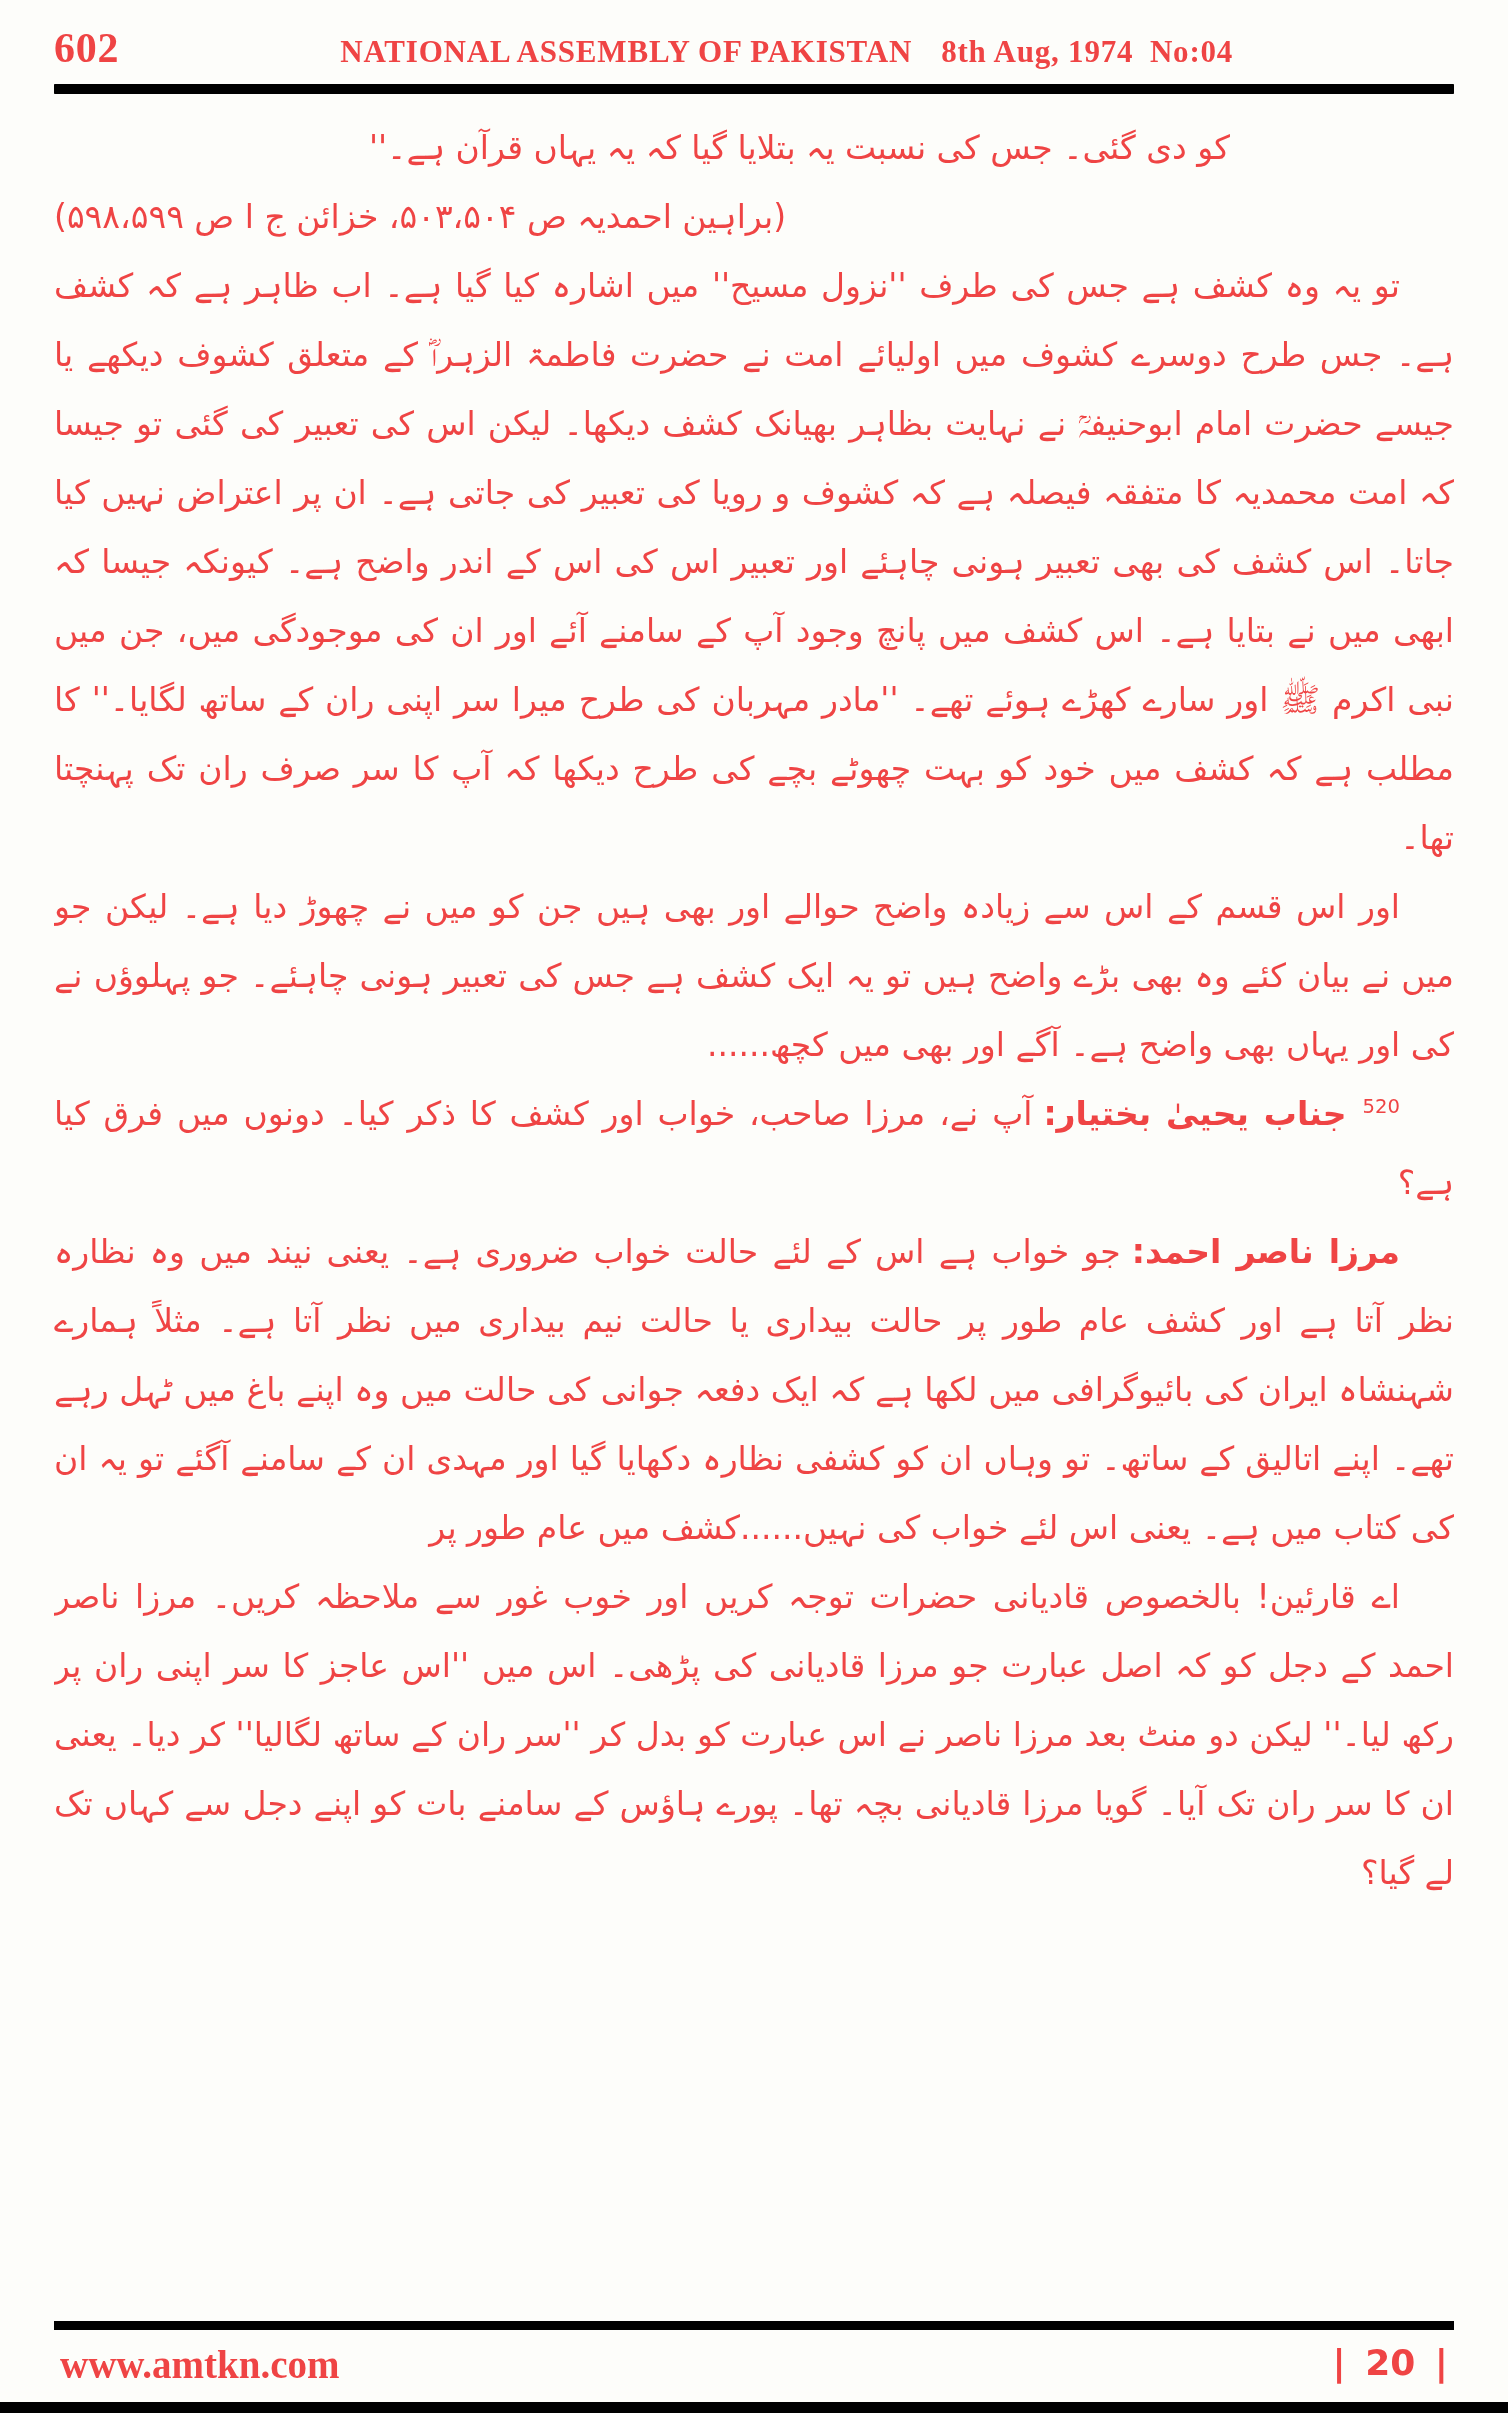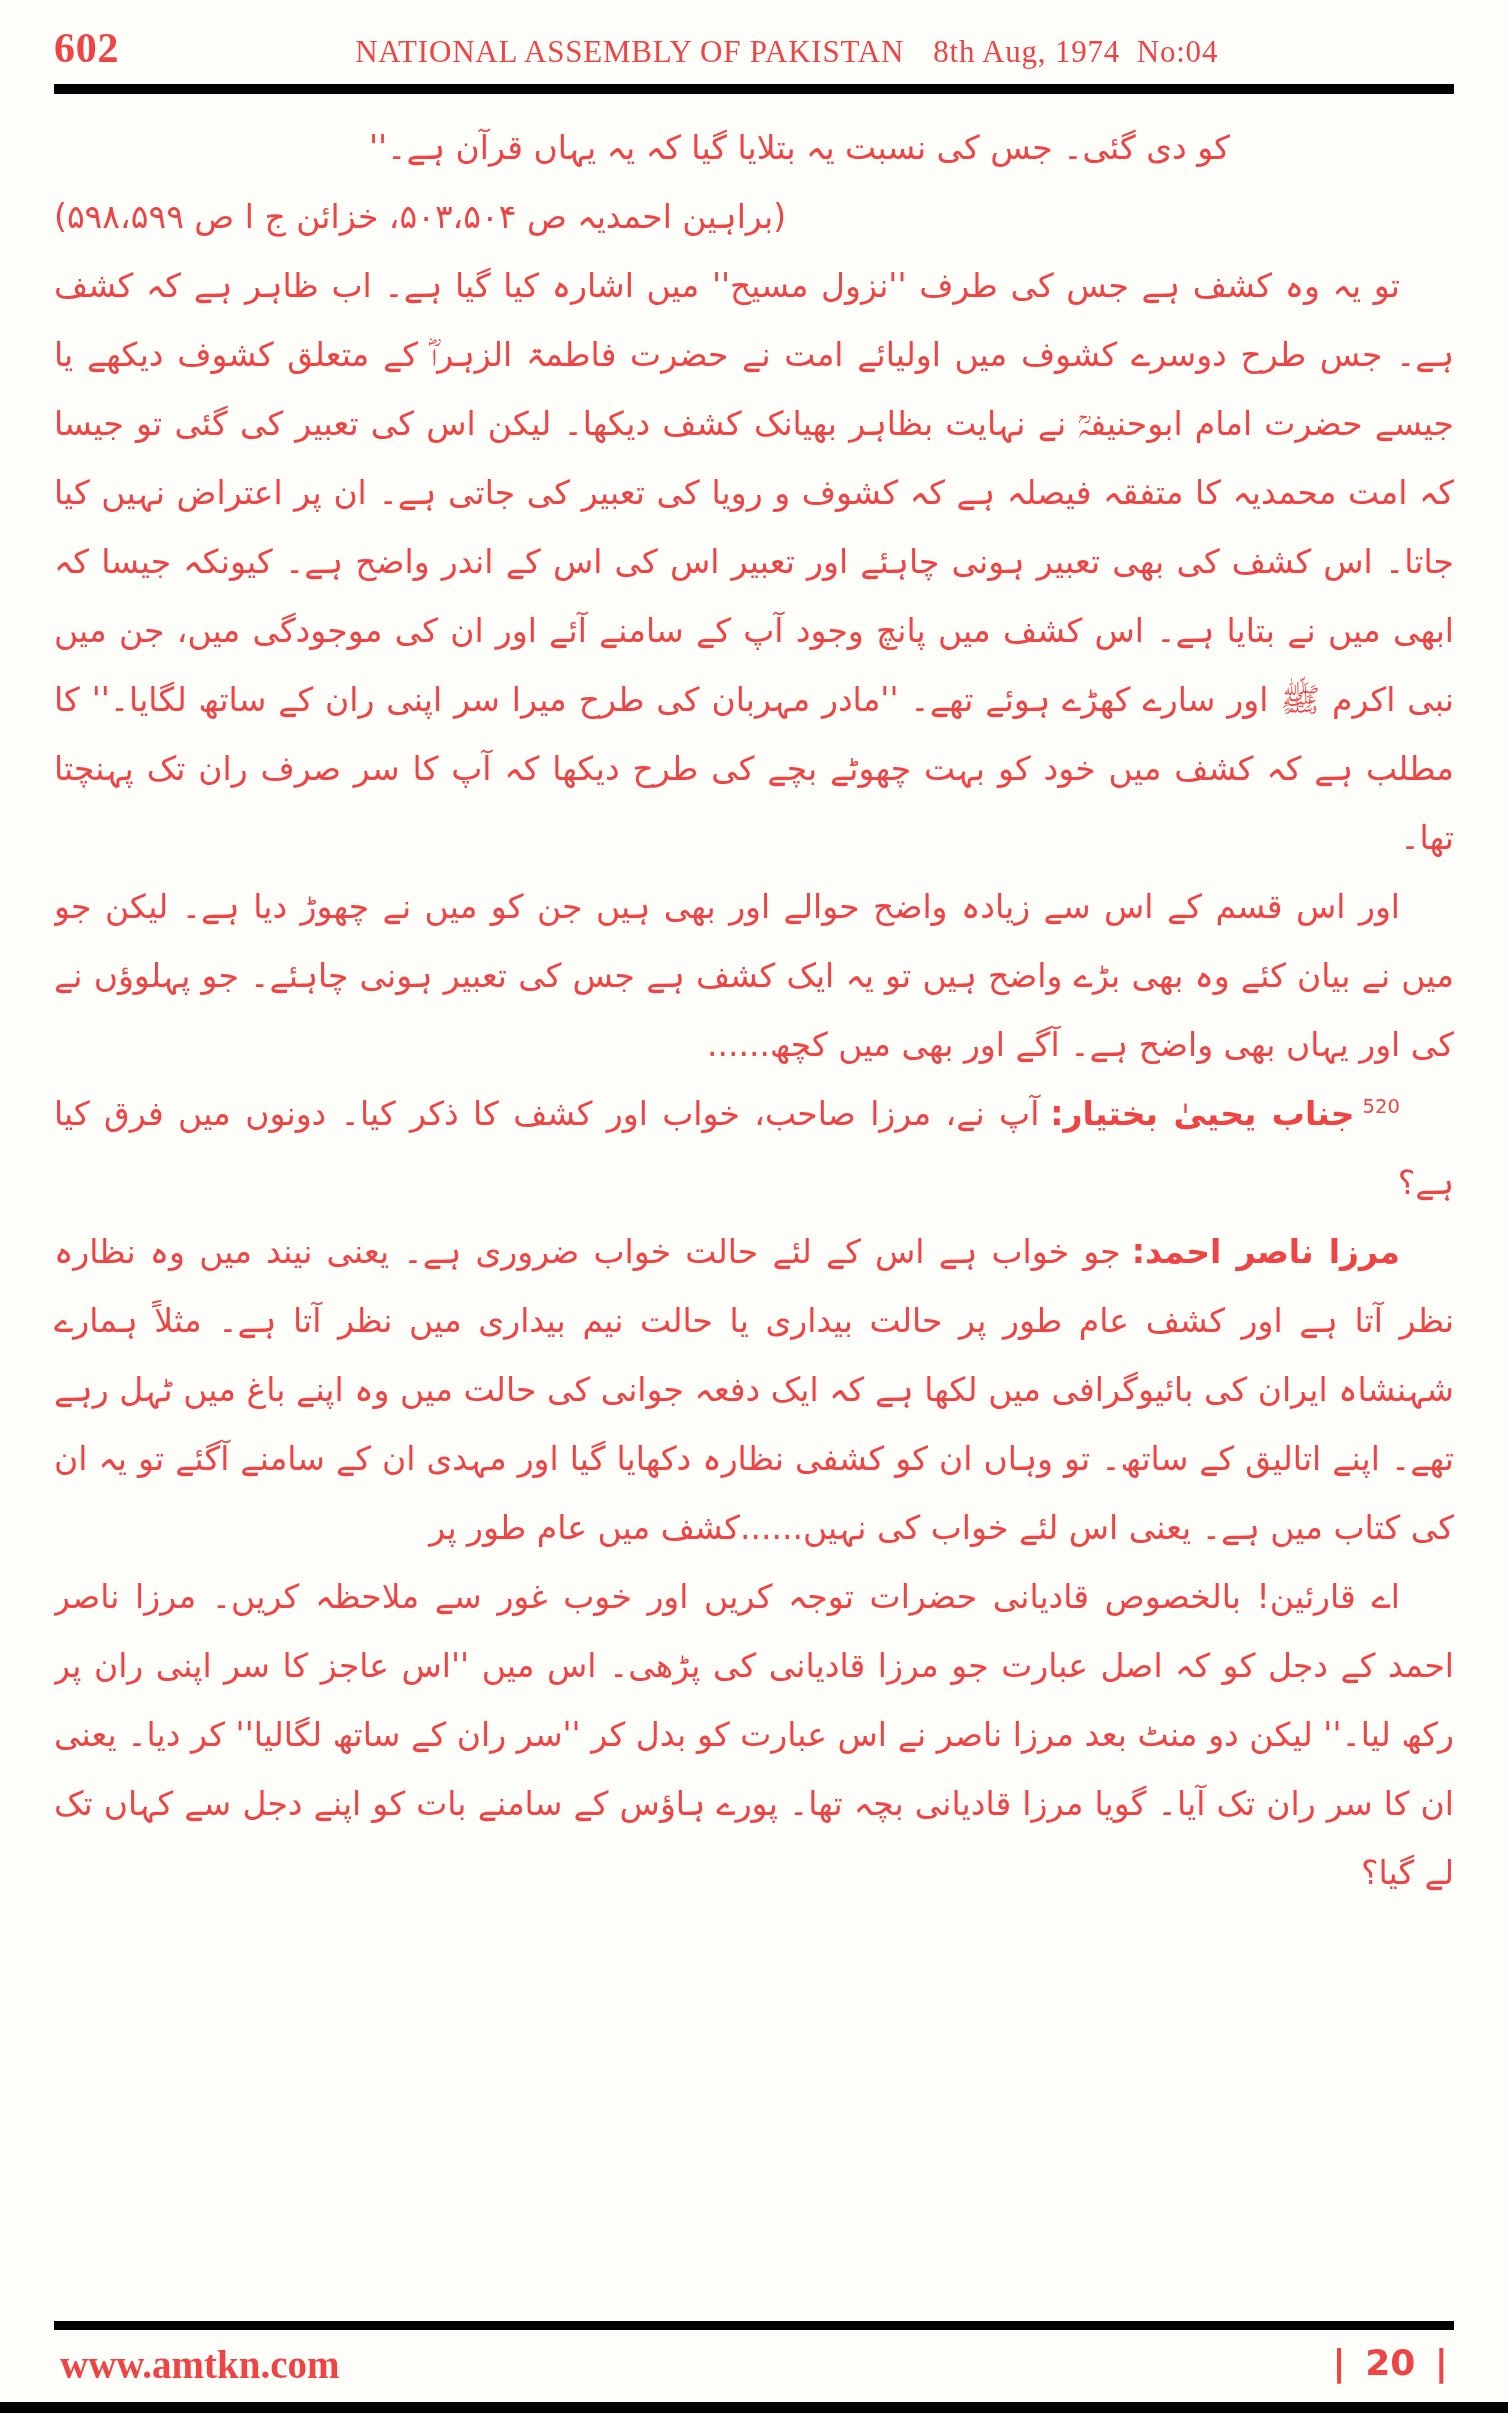"NATIONAL ASSEMBLY OF PAKISTAN 8th" .header-center { font-weight: normal -> bold }
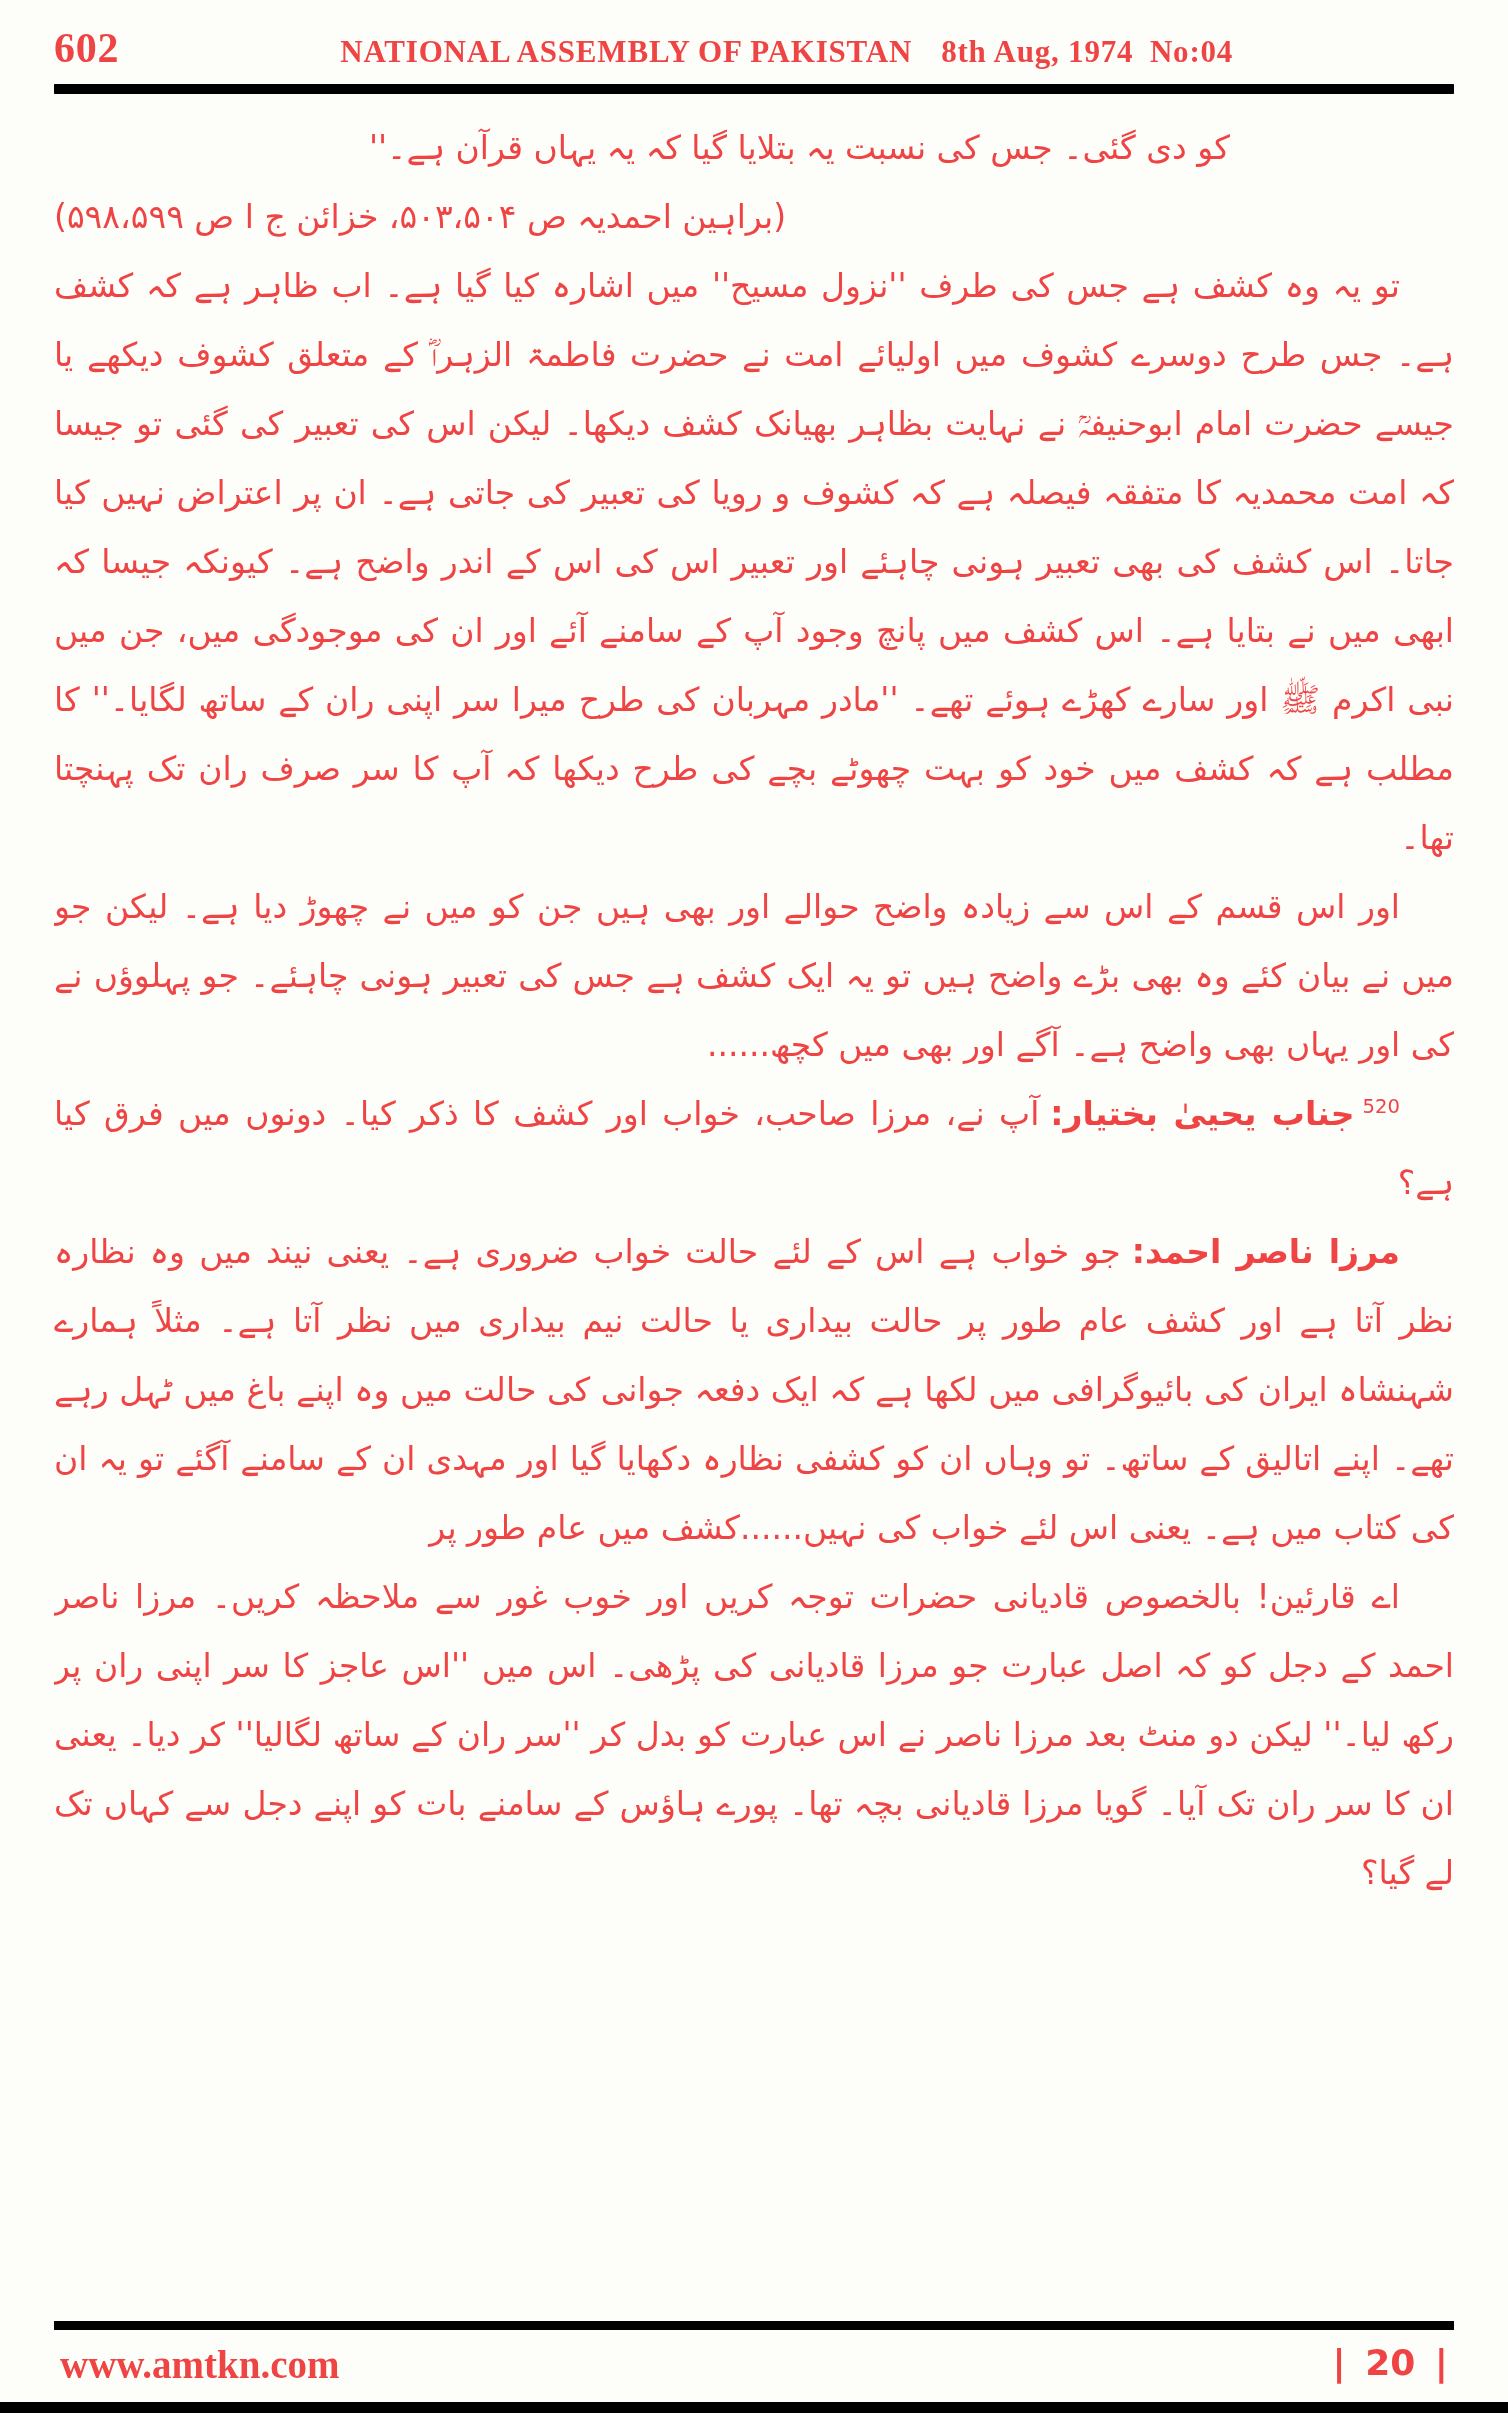"520" .q-number { margin-left: 8px -> 16px }
